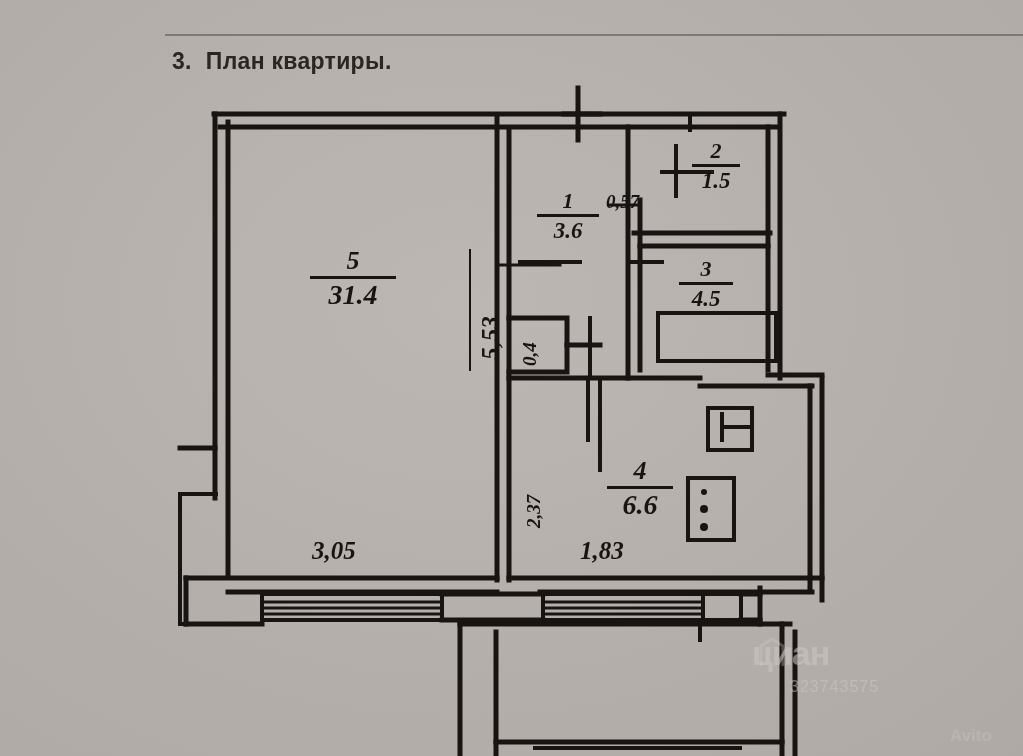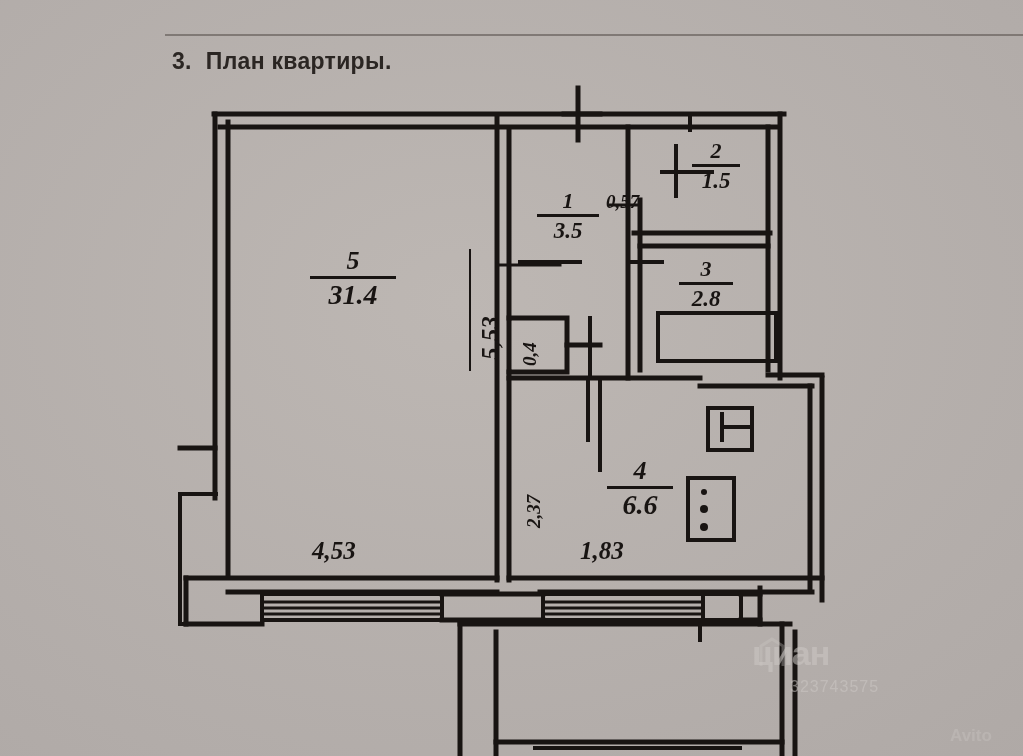"3.5" span.bot { text: 3.5 -> 3.6 }
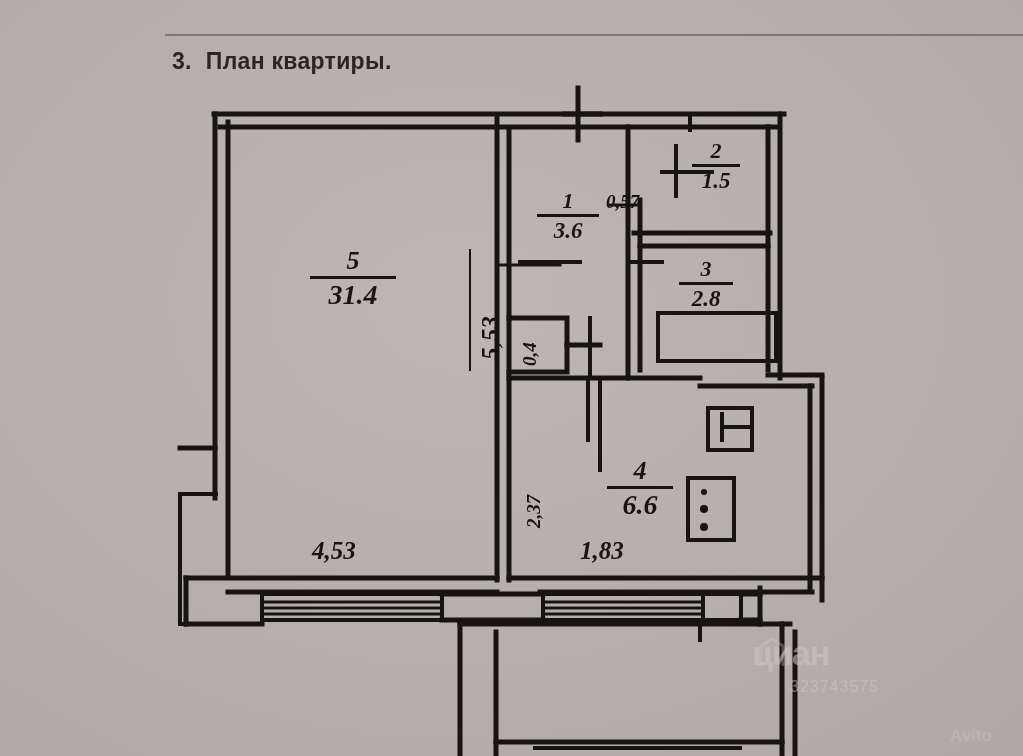"2.8" span.bot { text: 2.8 -> 4.5 }
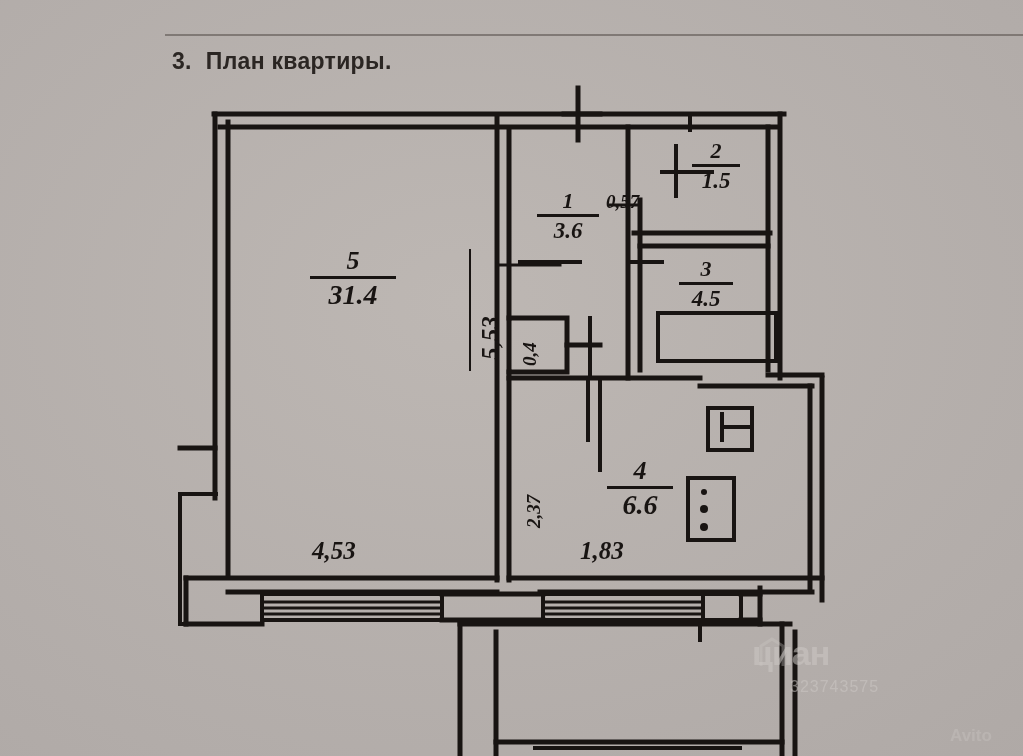"4,53" div.dim { text: 4,53 -> 3,05 }
